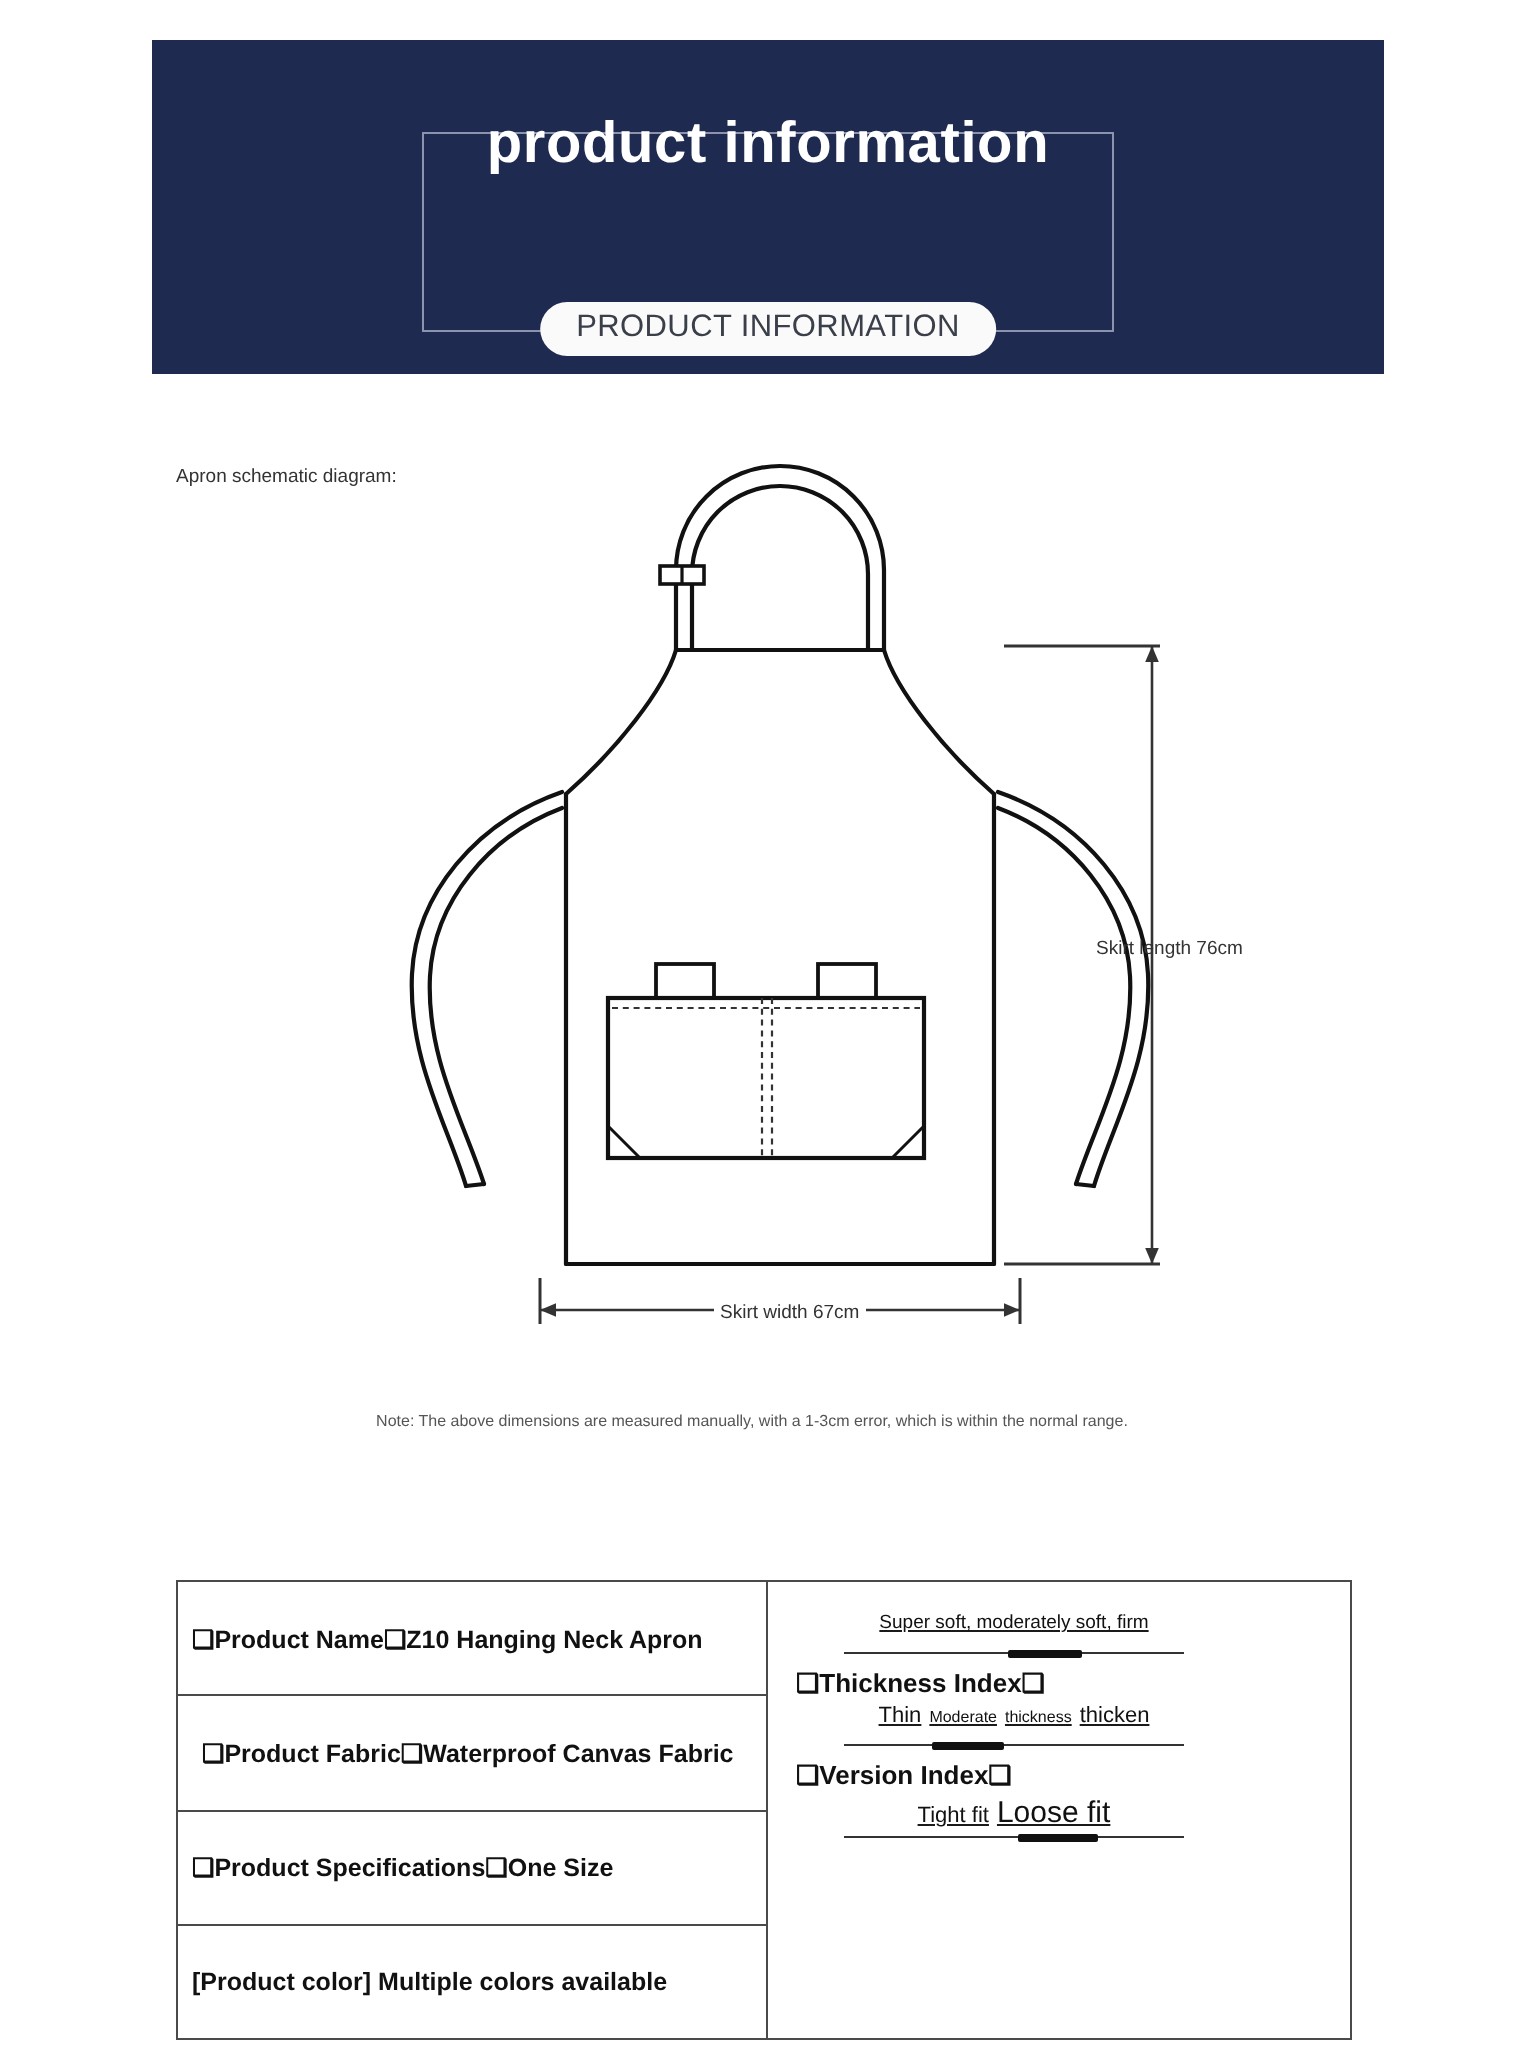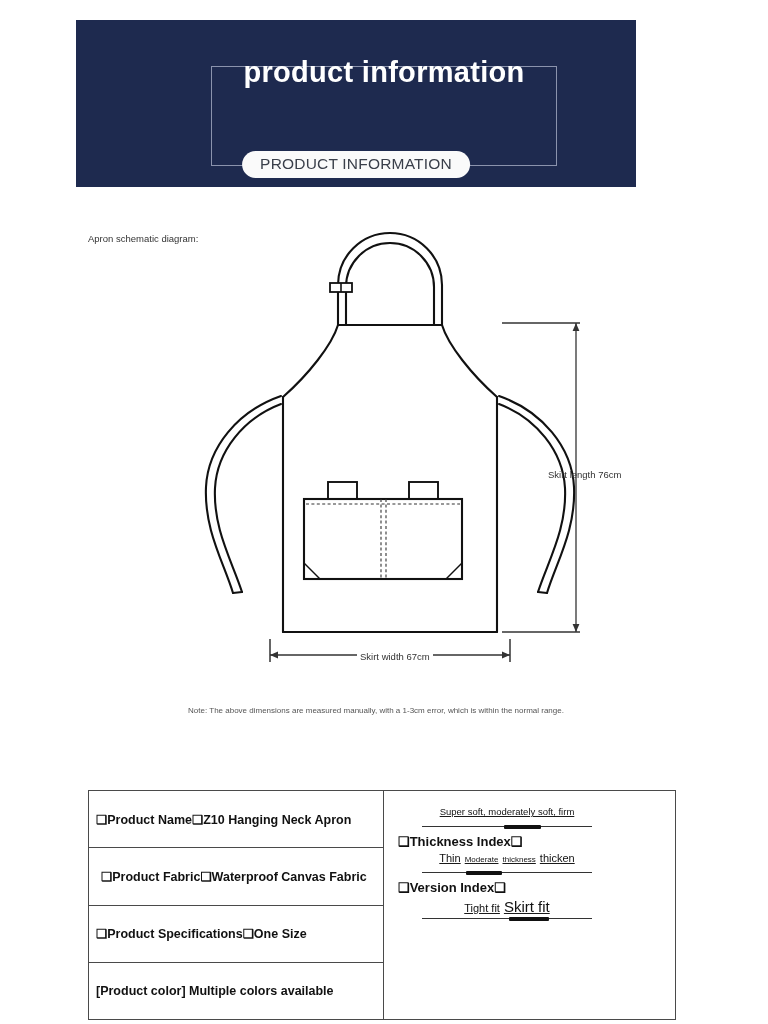"product information" .banner { width: 560px -> 616px }
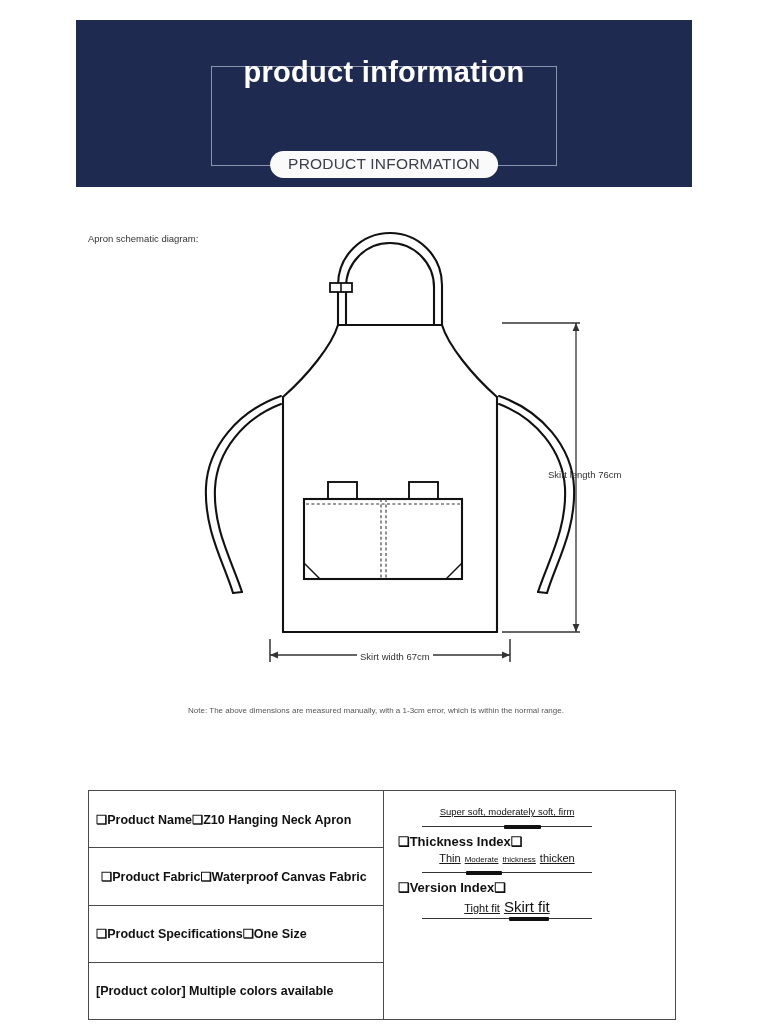"Skirt fit" span.w-xl { text: Skirt -> Loose }
